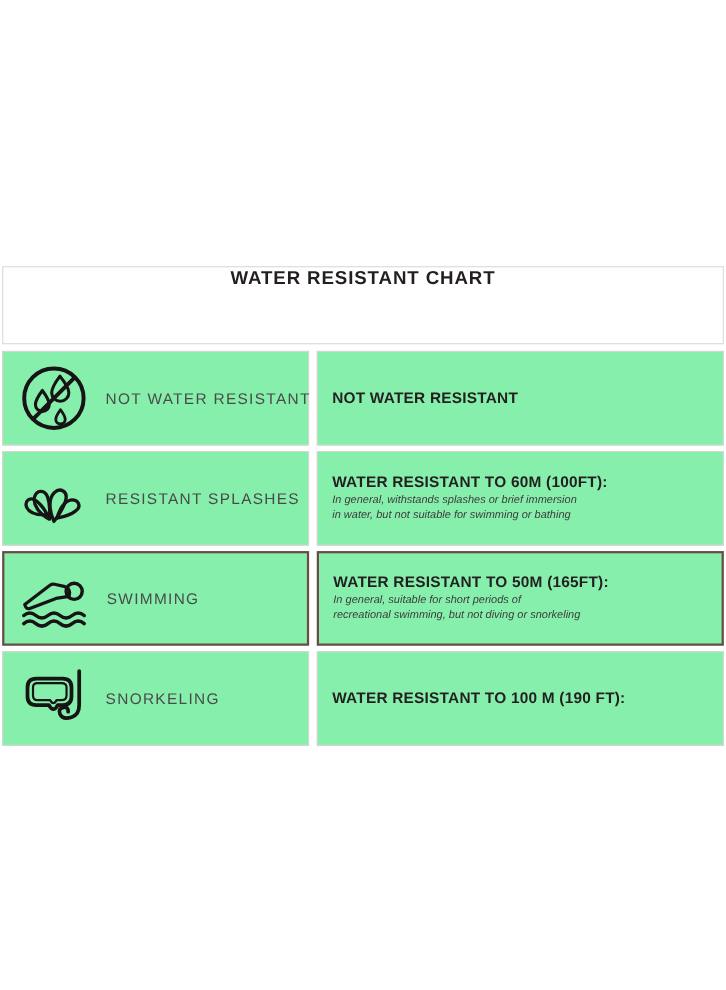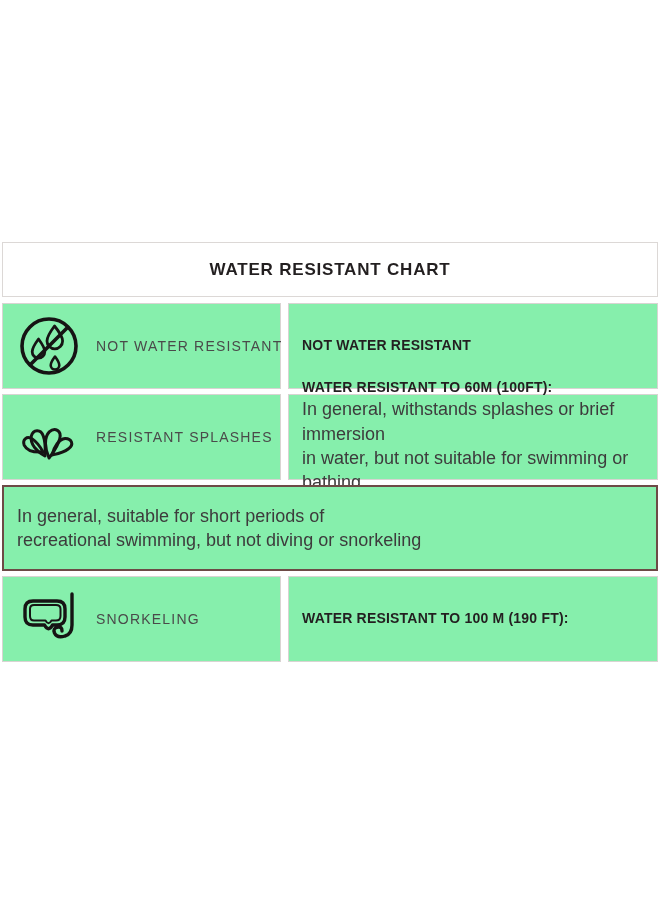"WATER RESISTANT CHART" .title-box { align-items: center -> flex-start; height: 55px -> 71px }
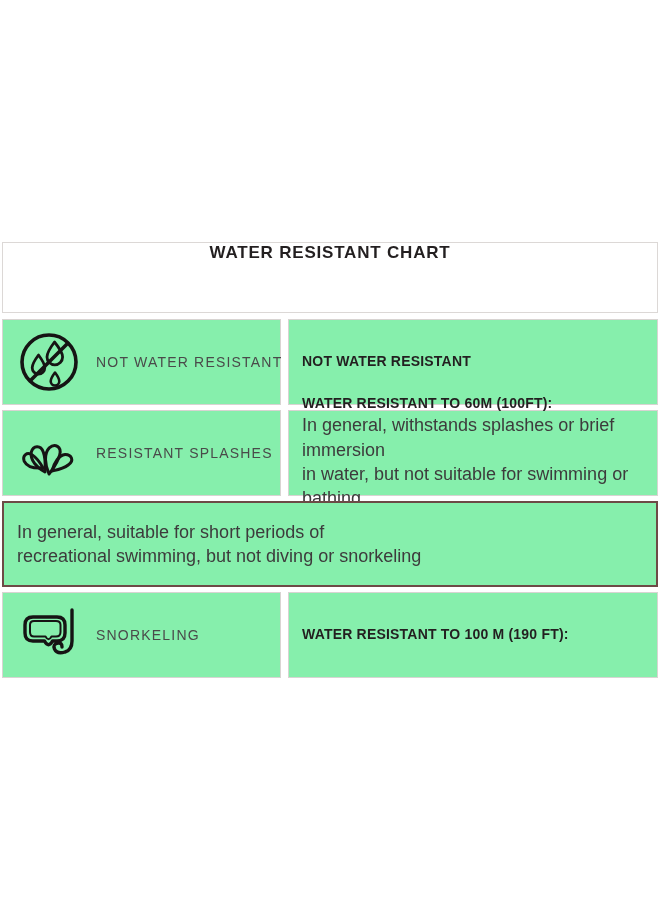"In general, withstands splashes or" .body { font-size: 18px -> 10px; font-style: none -> italic }
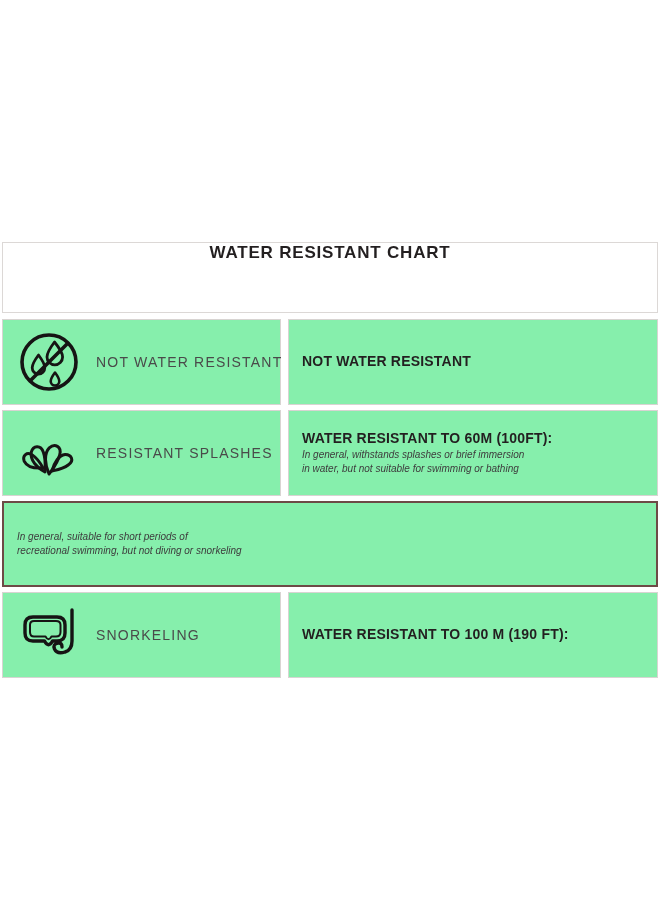"WATER RESISTANT TO 50M (165FT):" div.heading { html: none -> <div>WATER RESISTANT TO 50M (165FT):</div> }
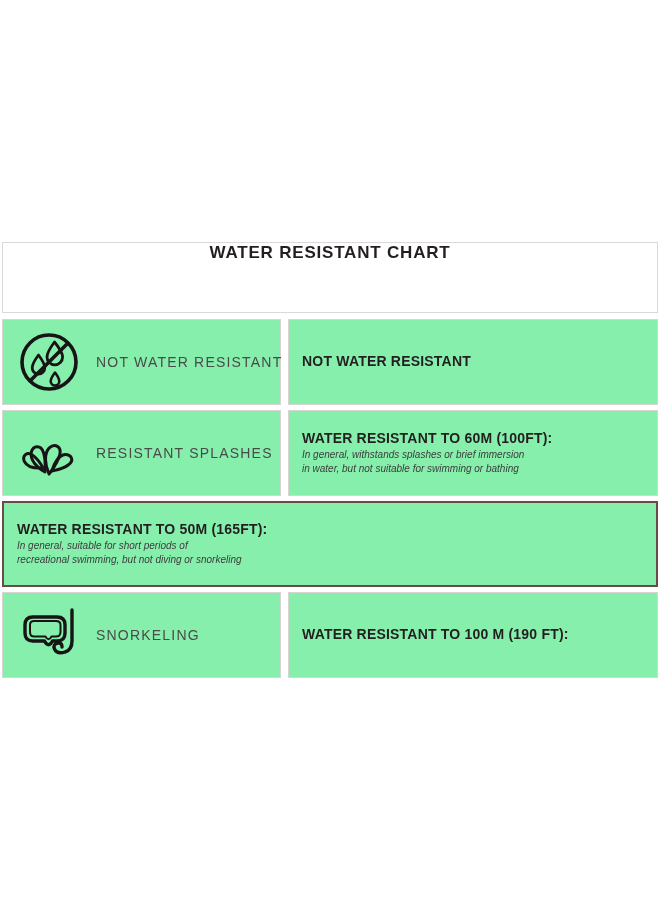"SWIMMING" div.cell { html: none -> <div> <span> <svg> <circle></circle> <path></path> <path></path> <path></path> </svg> </span> <span>SWIMMING</span> </div> }
